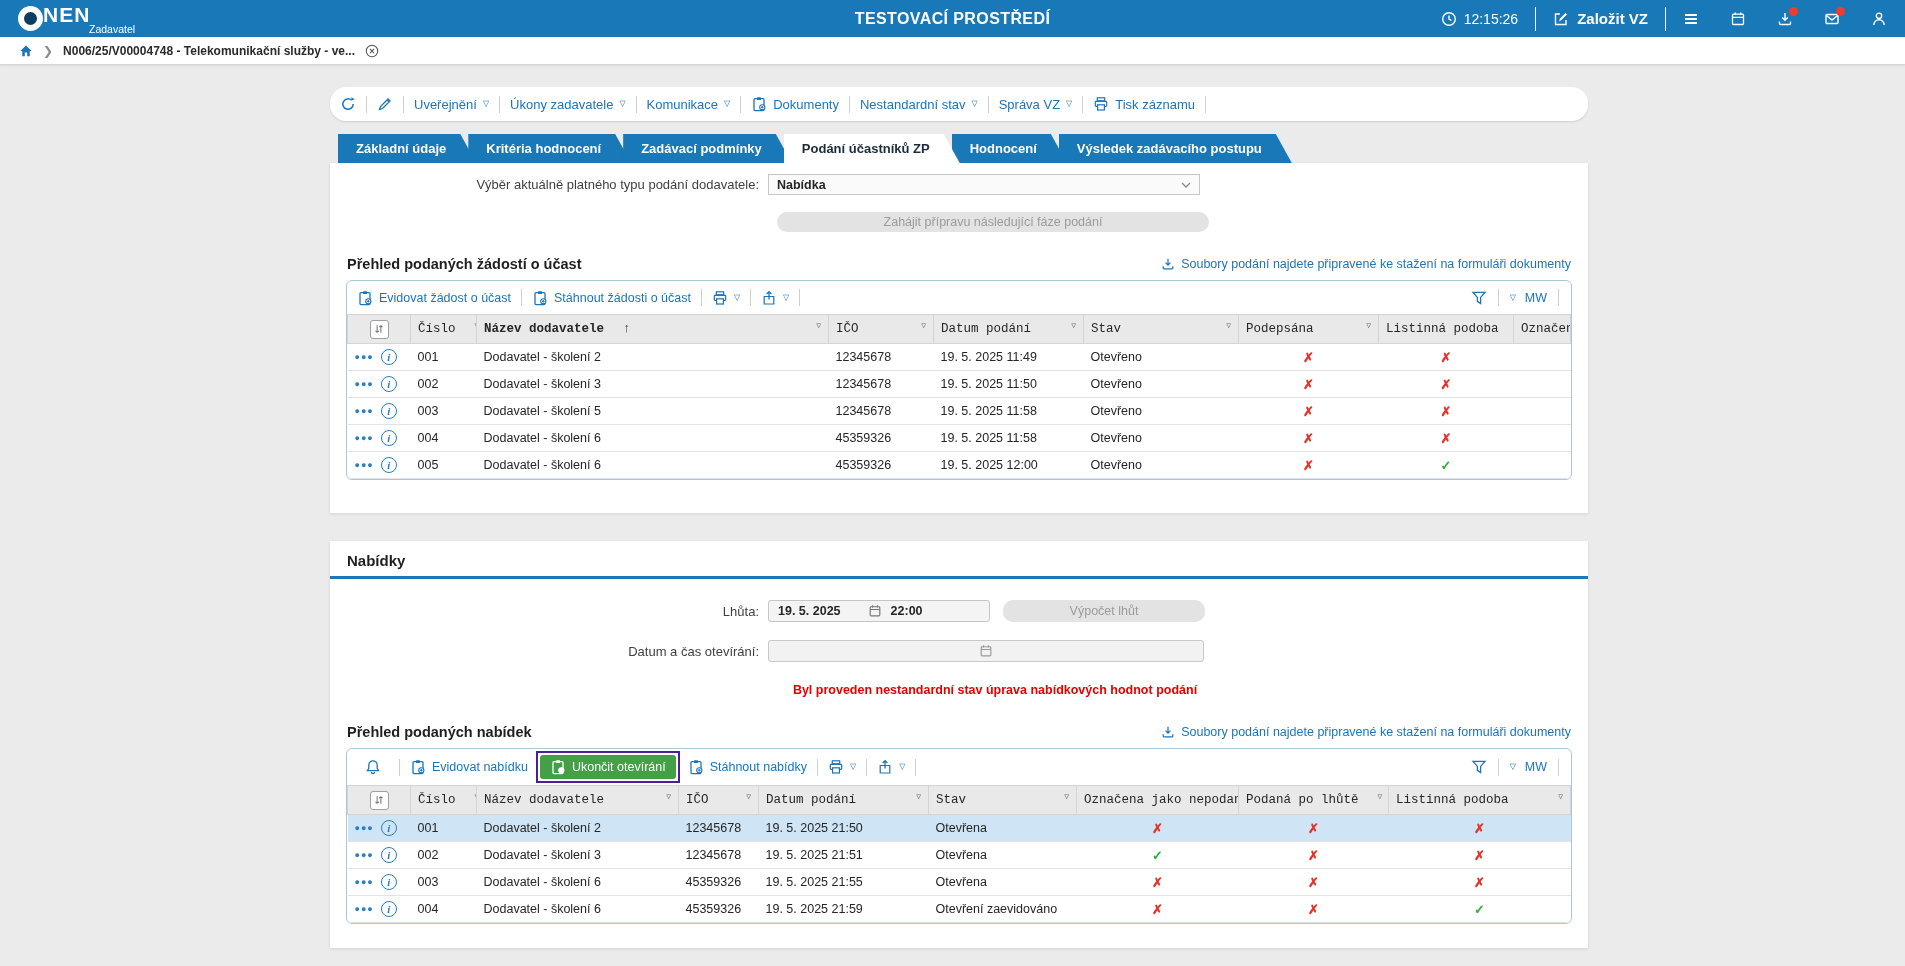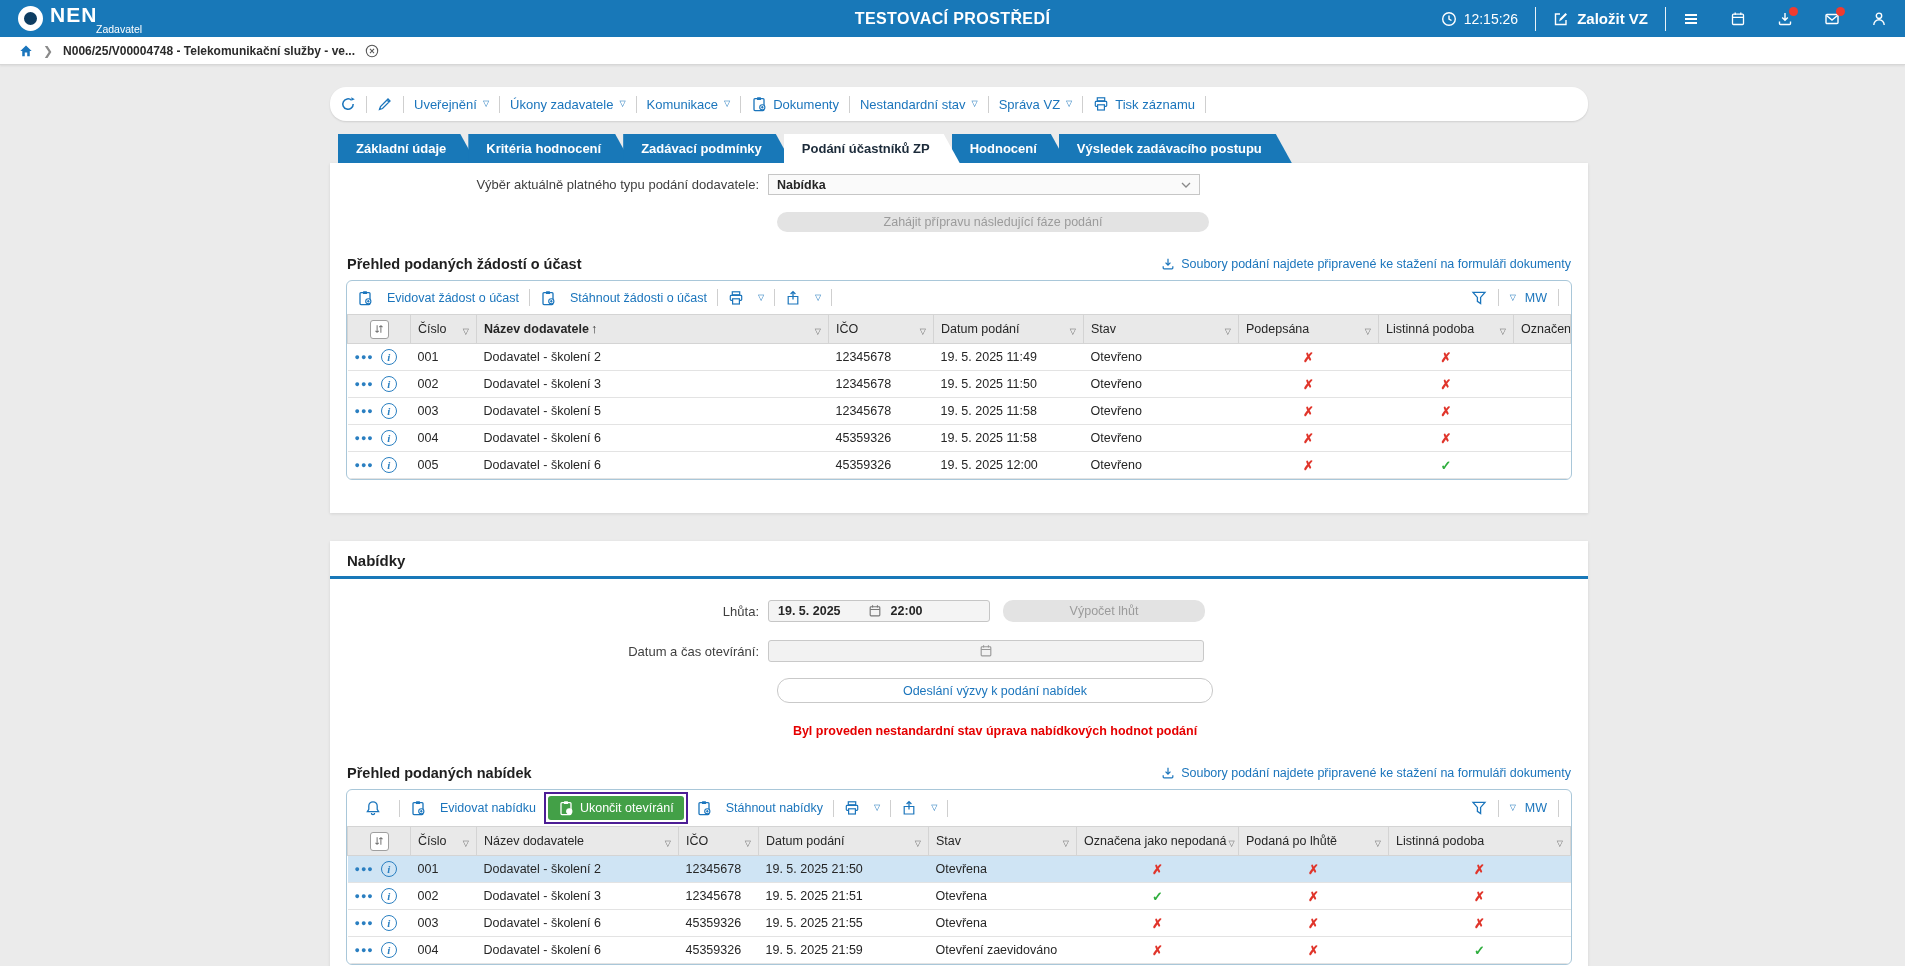"NEN" .brand { gap: 7px -> none }
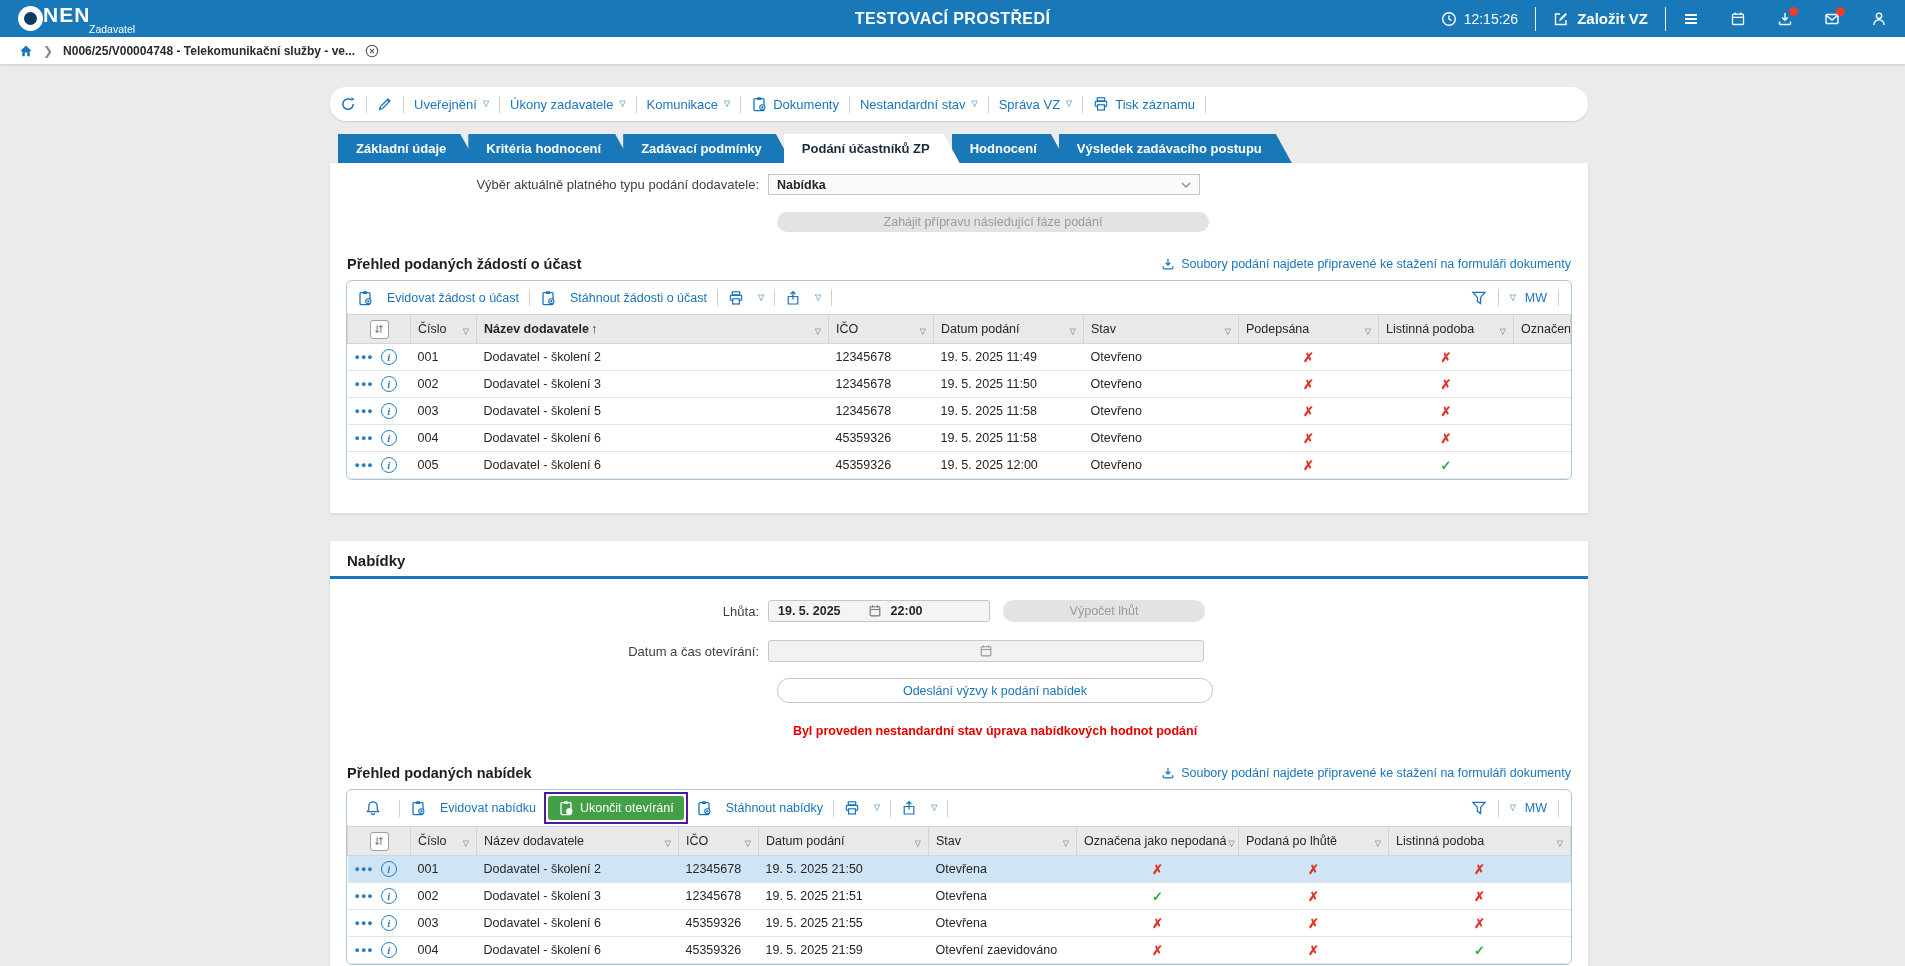"Evidovat žádost o účast" .pt-item { gap: 14px -> 6px }
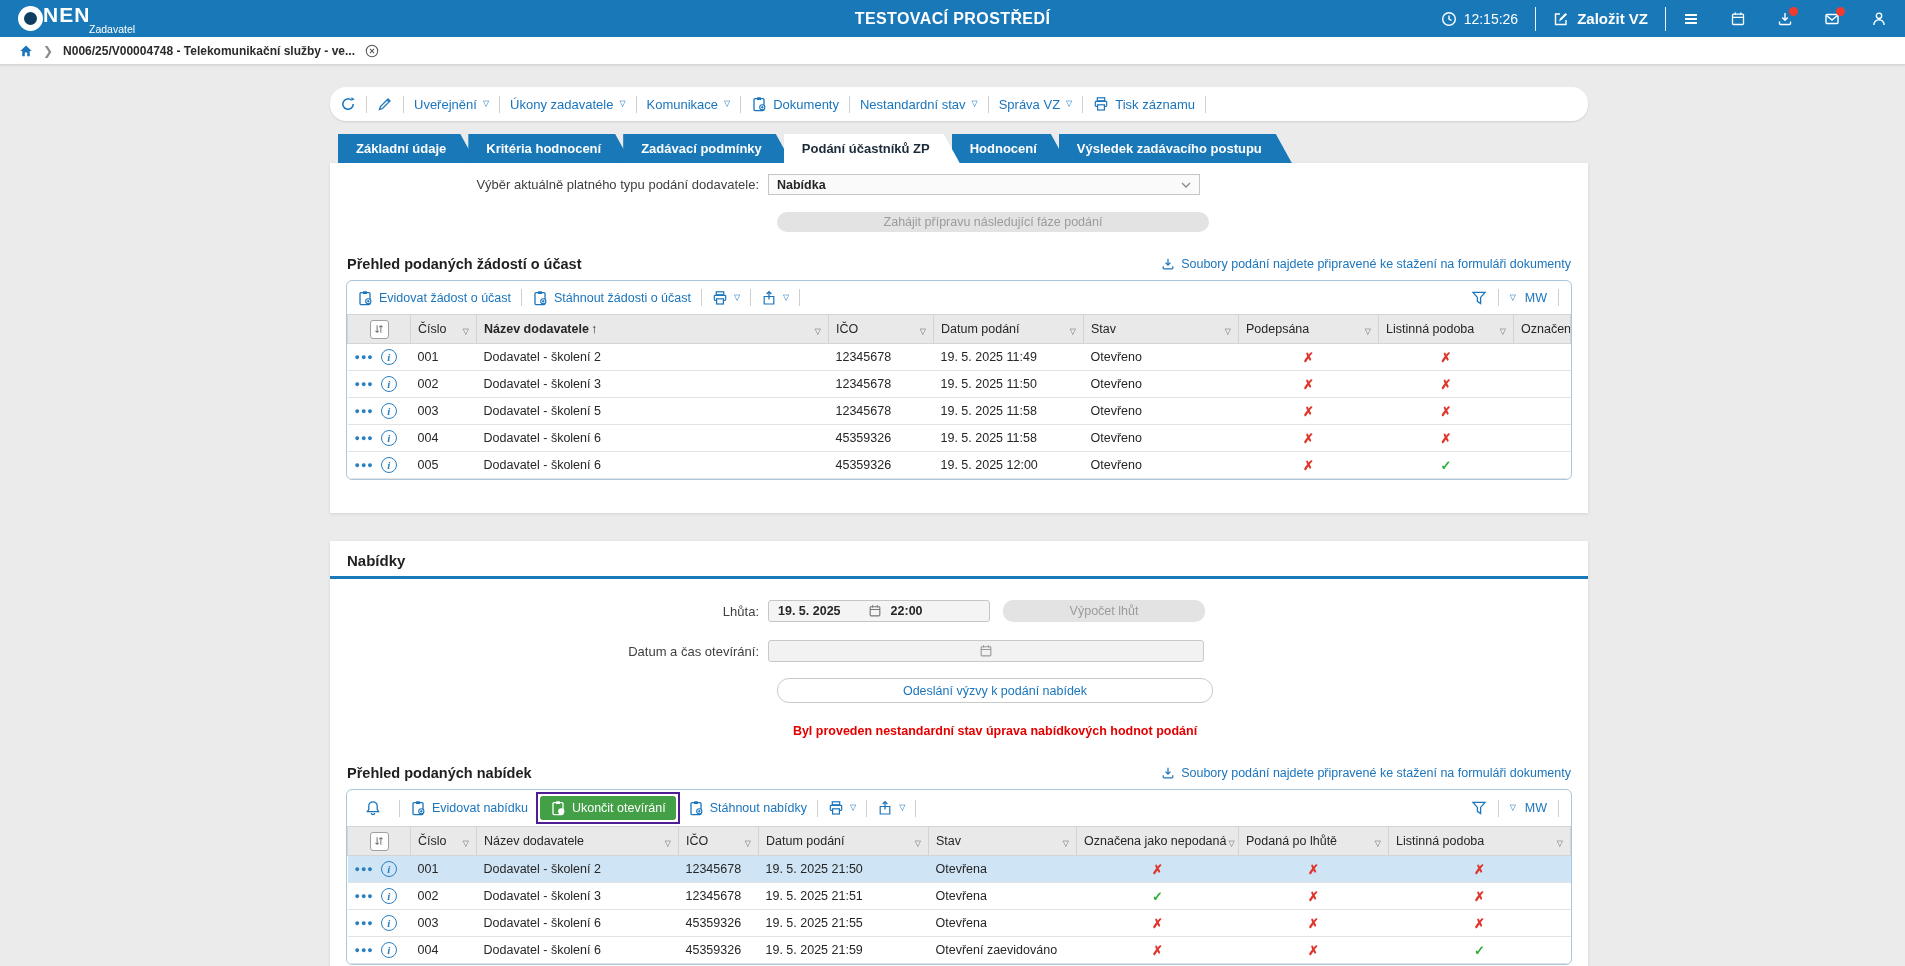"Číslo" .th-flex { align-items: flex-end -> flex-start; font-family: none -> Liberation Mono, monospace; gap: 2px -> 19px }
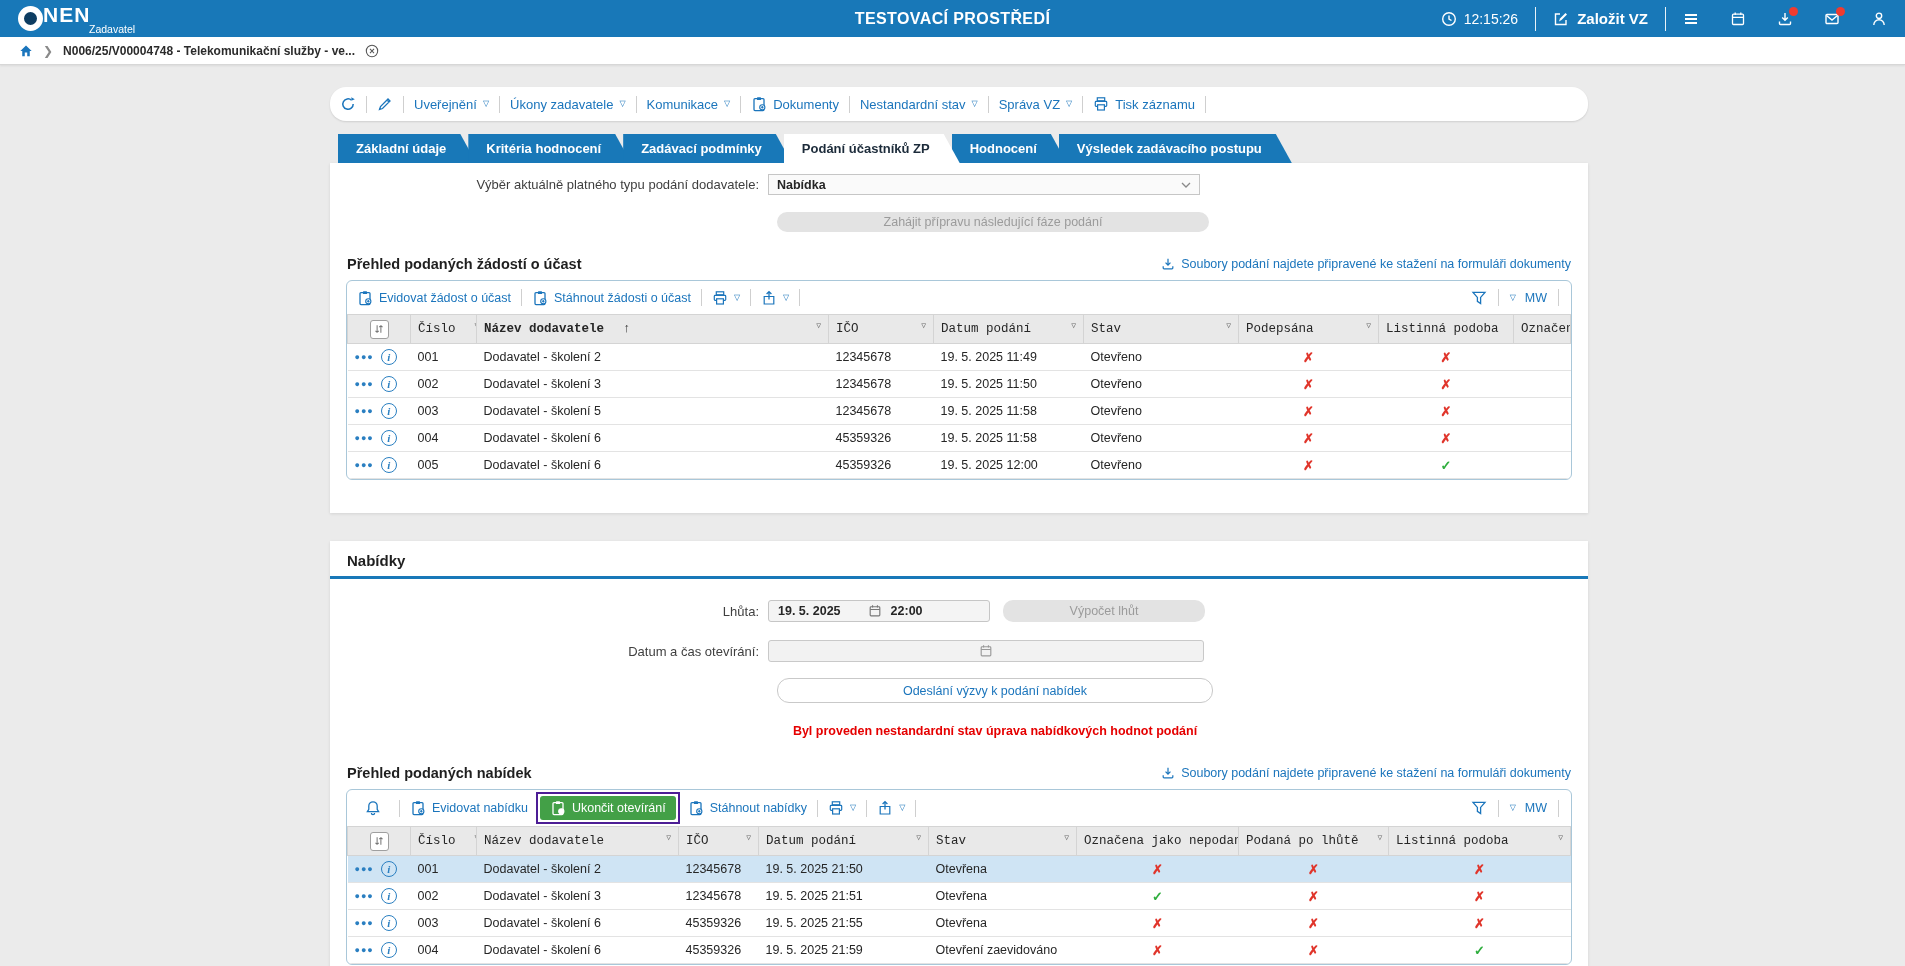"Odeslání výzvy k podání nabídek" button.send-btn { html: <button>Odeslání výzvy k podání nabídek</button> -> none }
